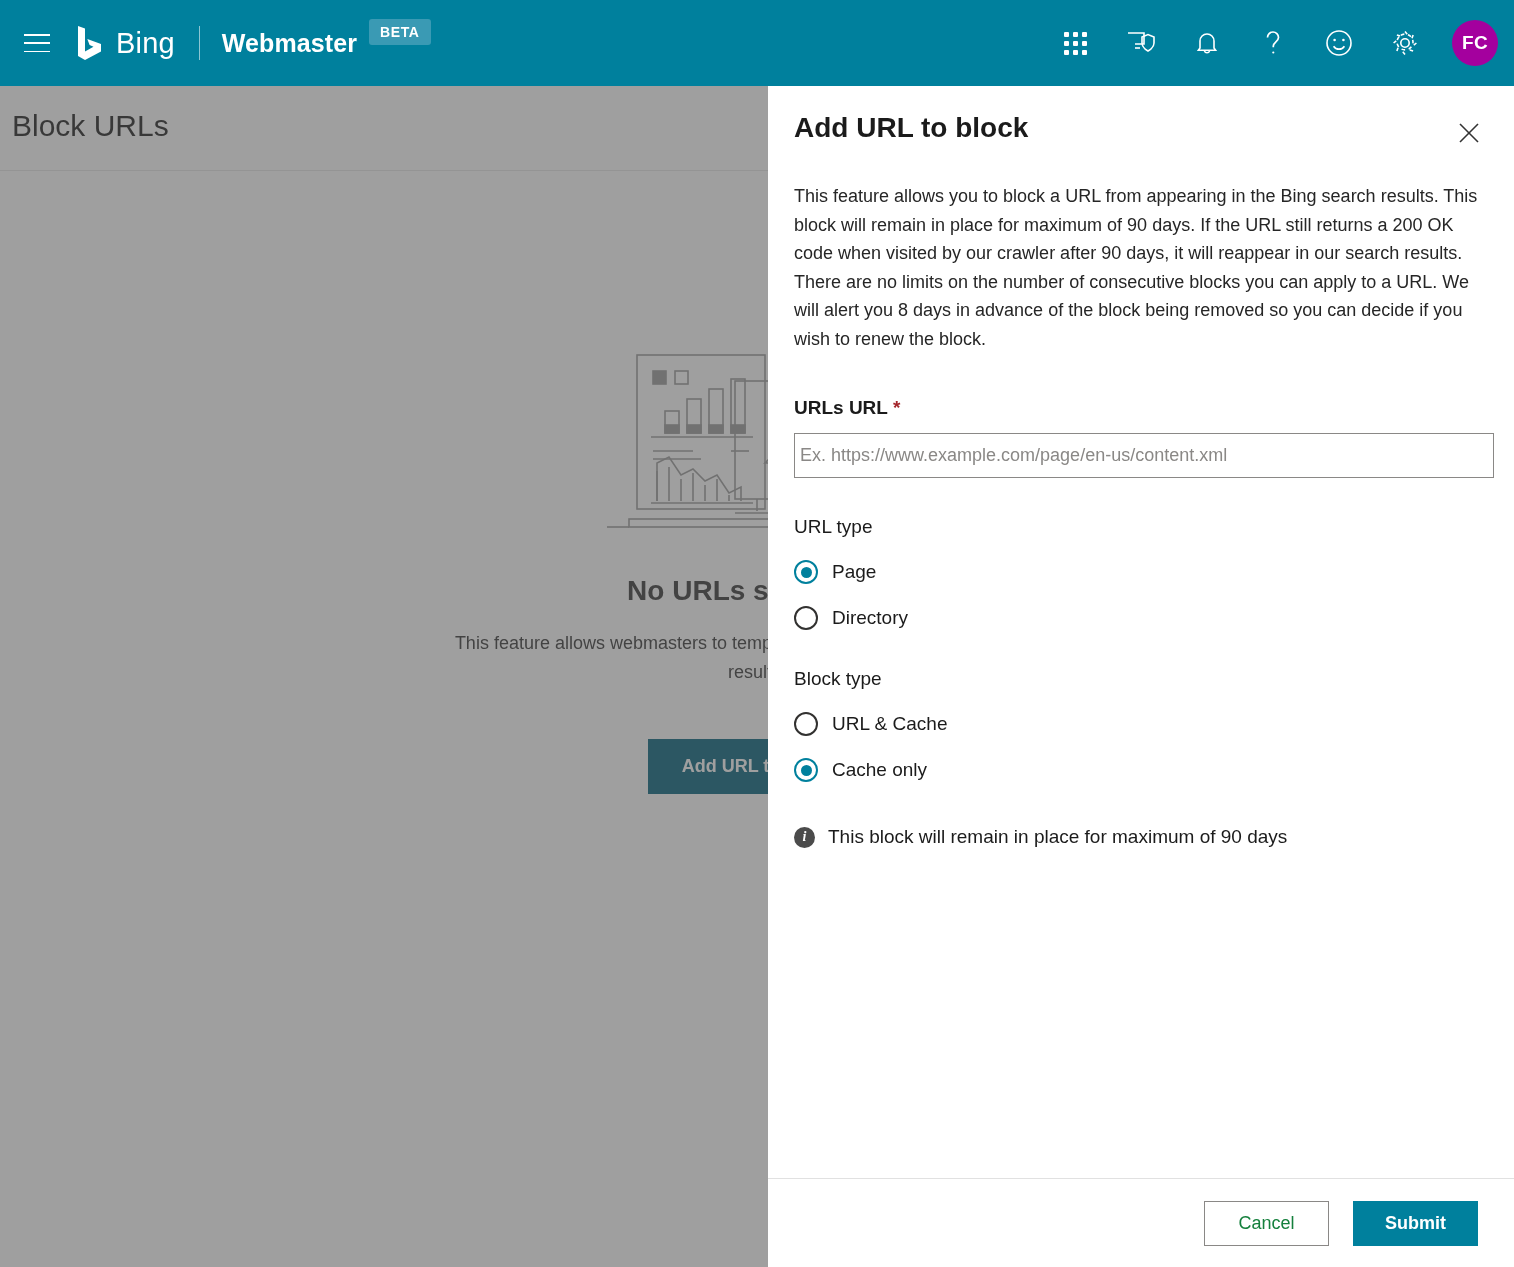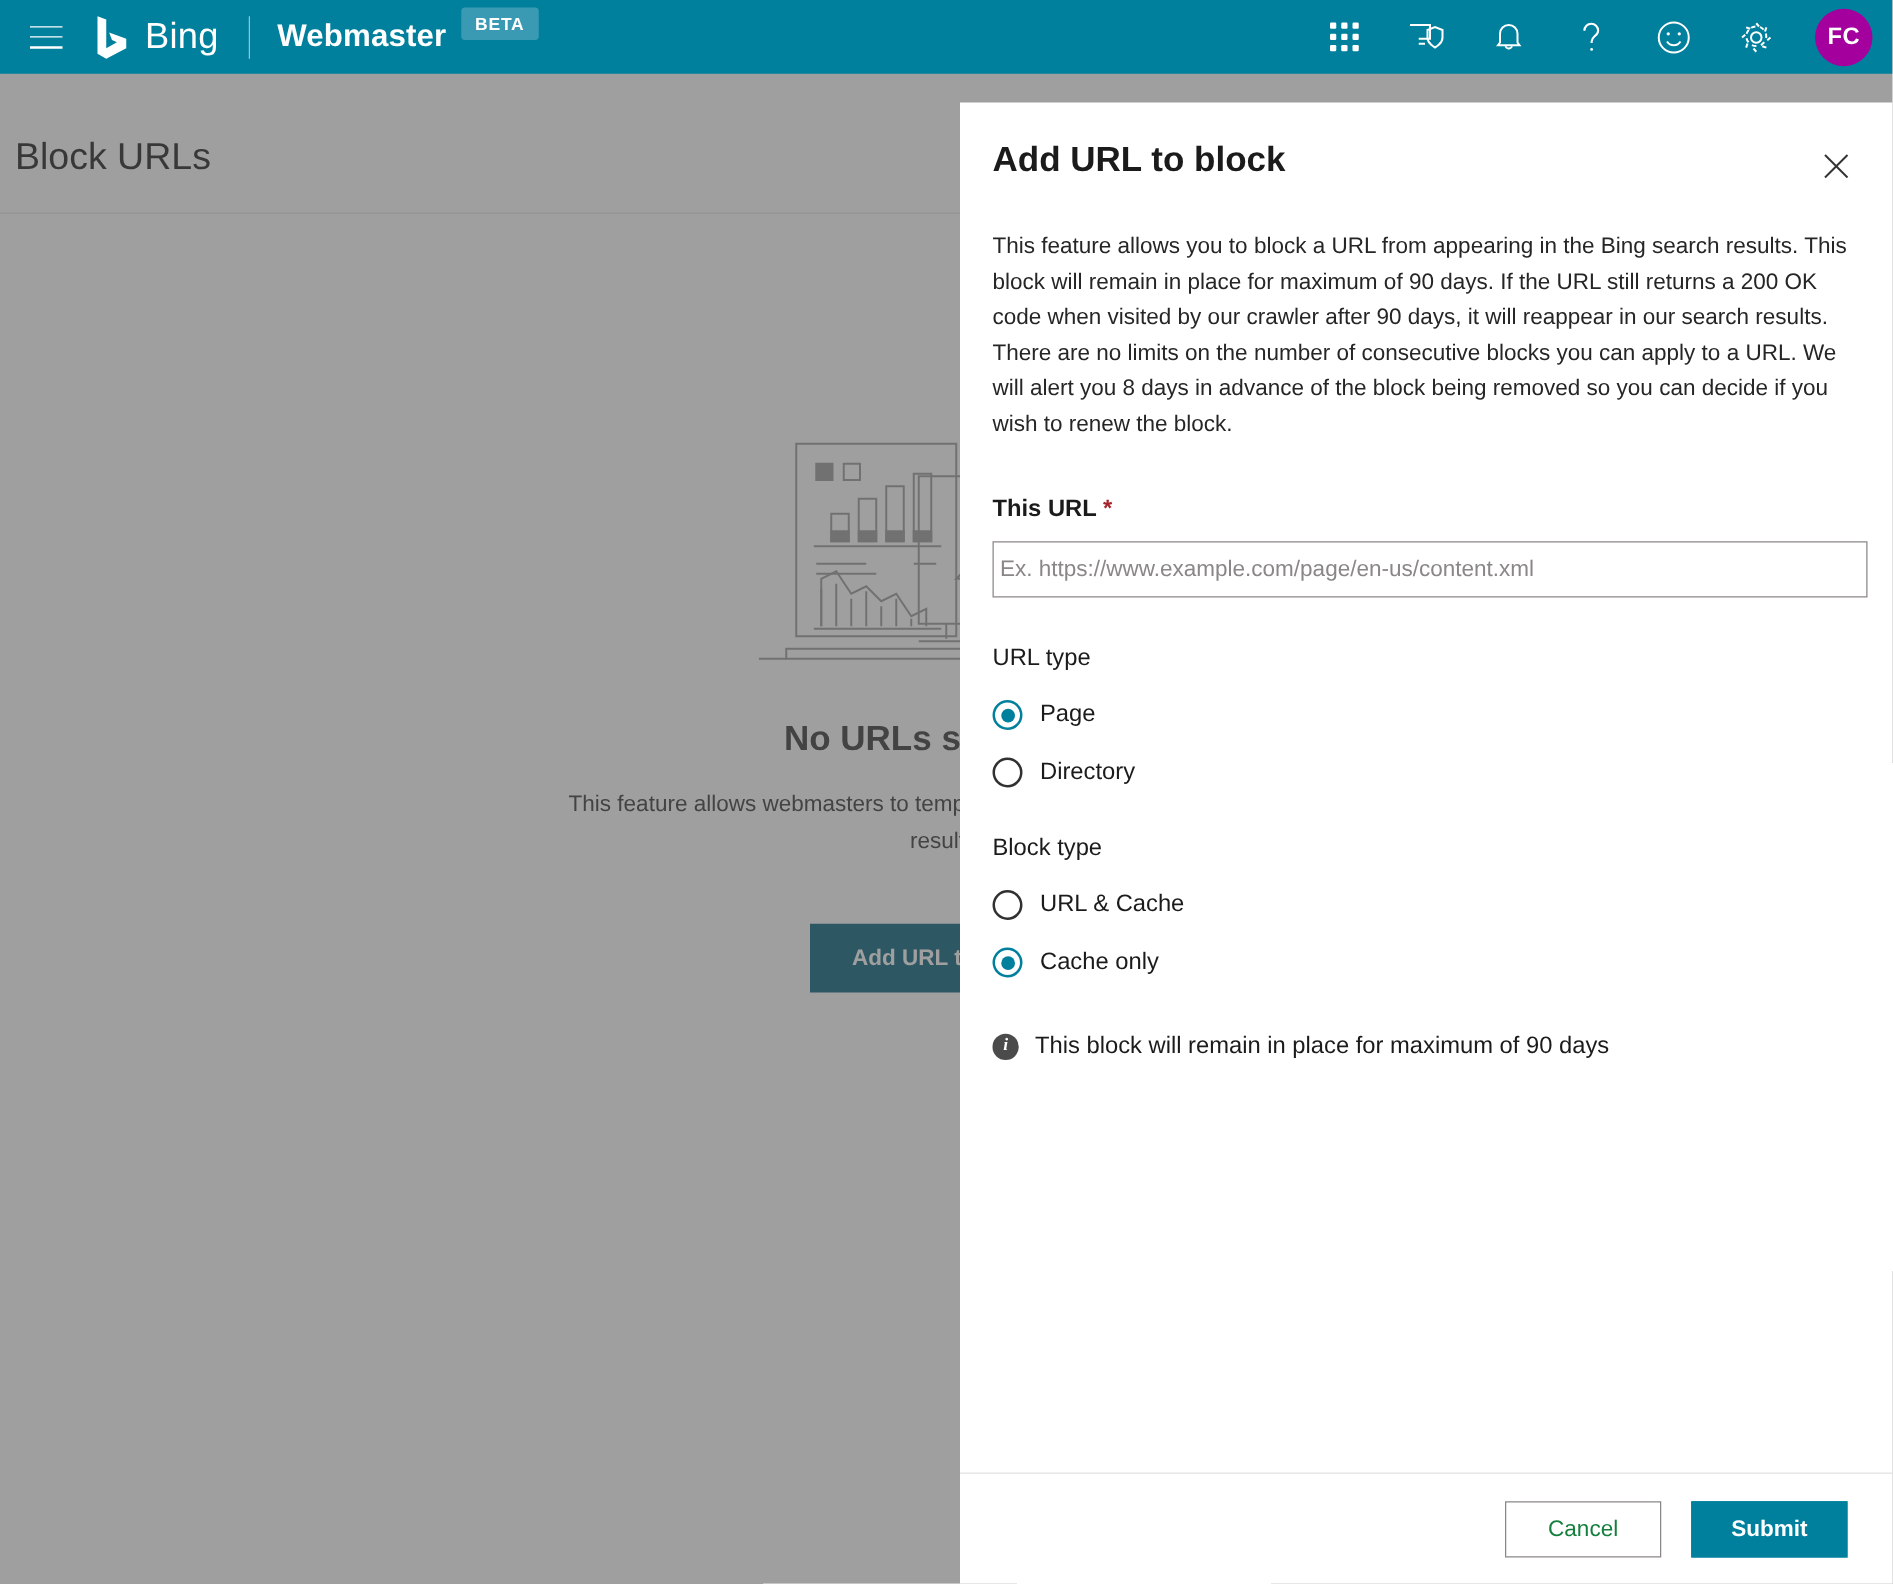"Bing" .topbar { height: 59px -> 86px }
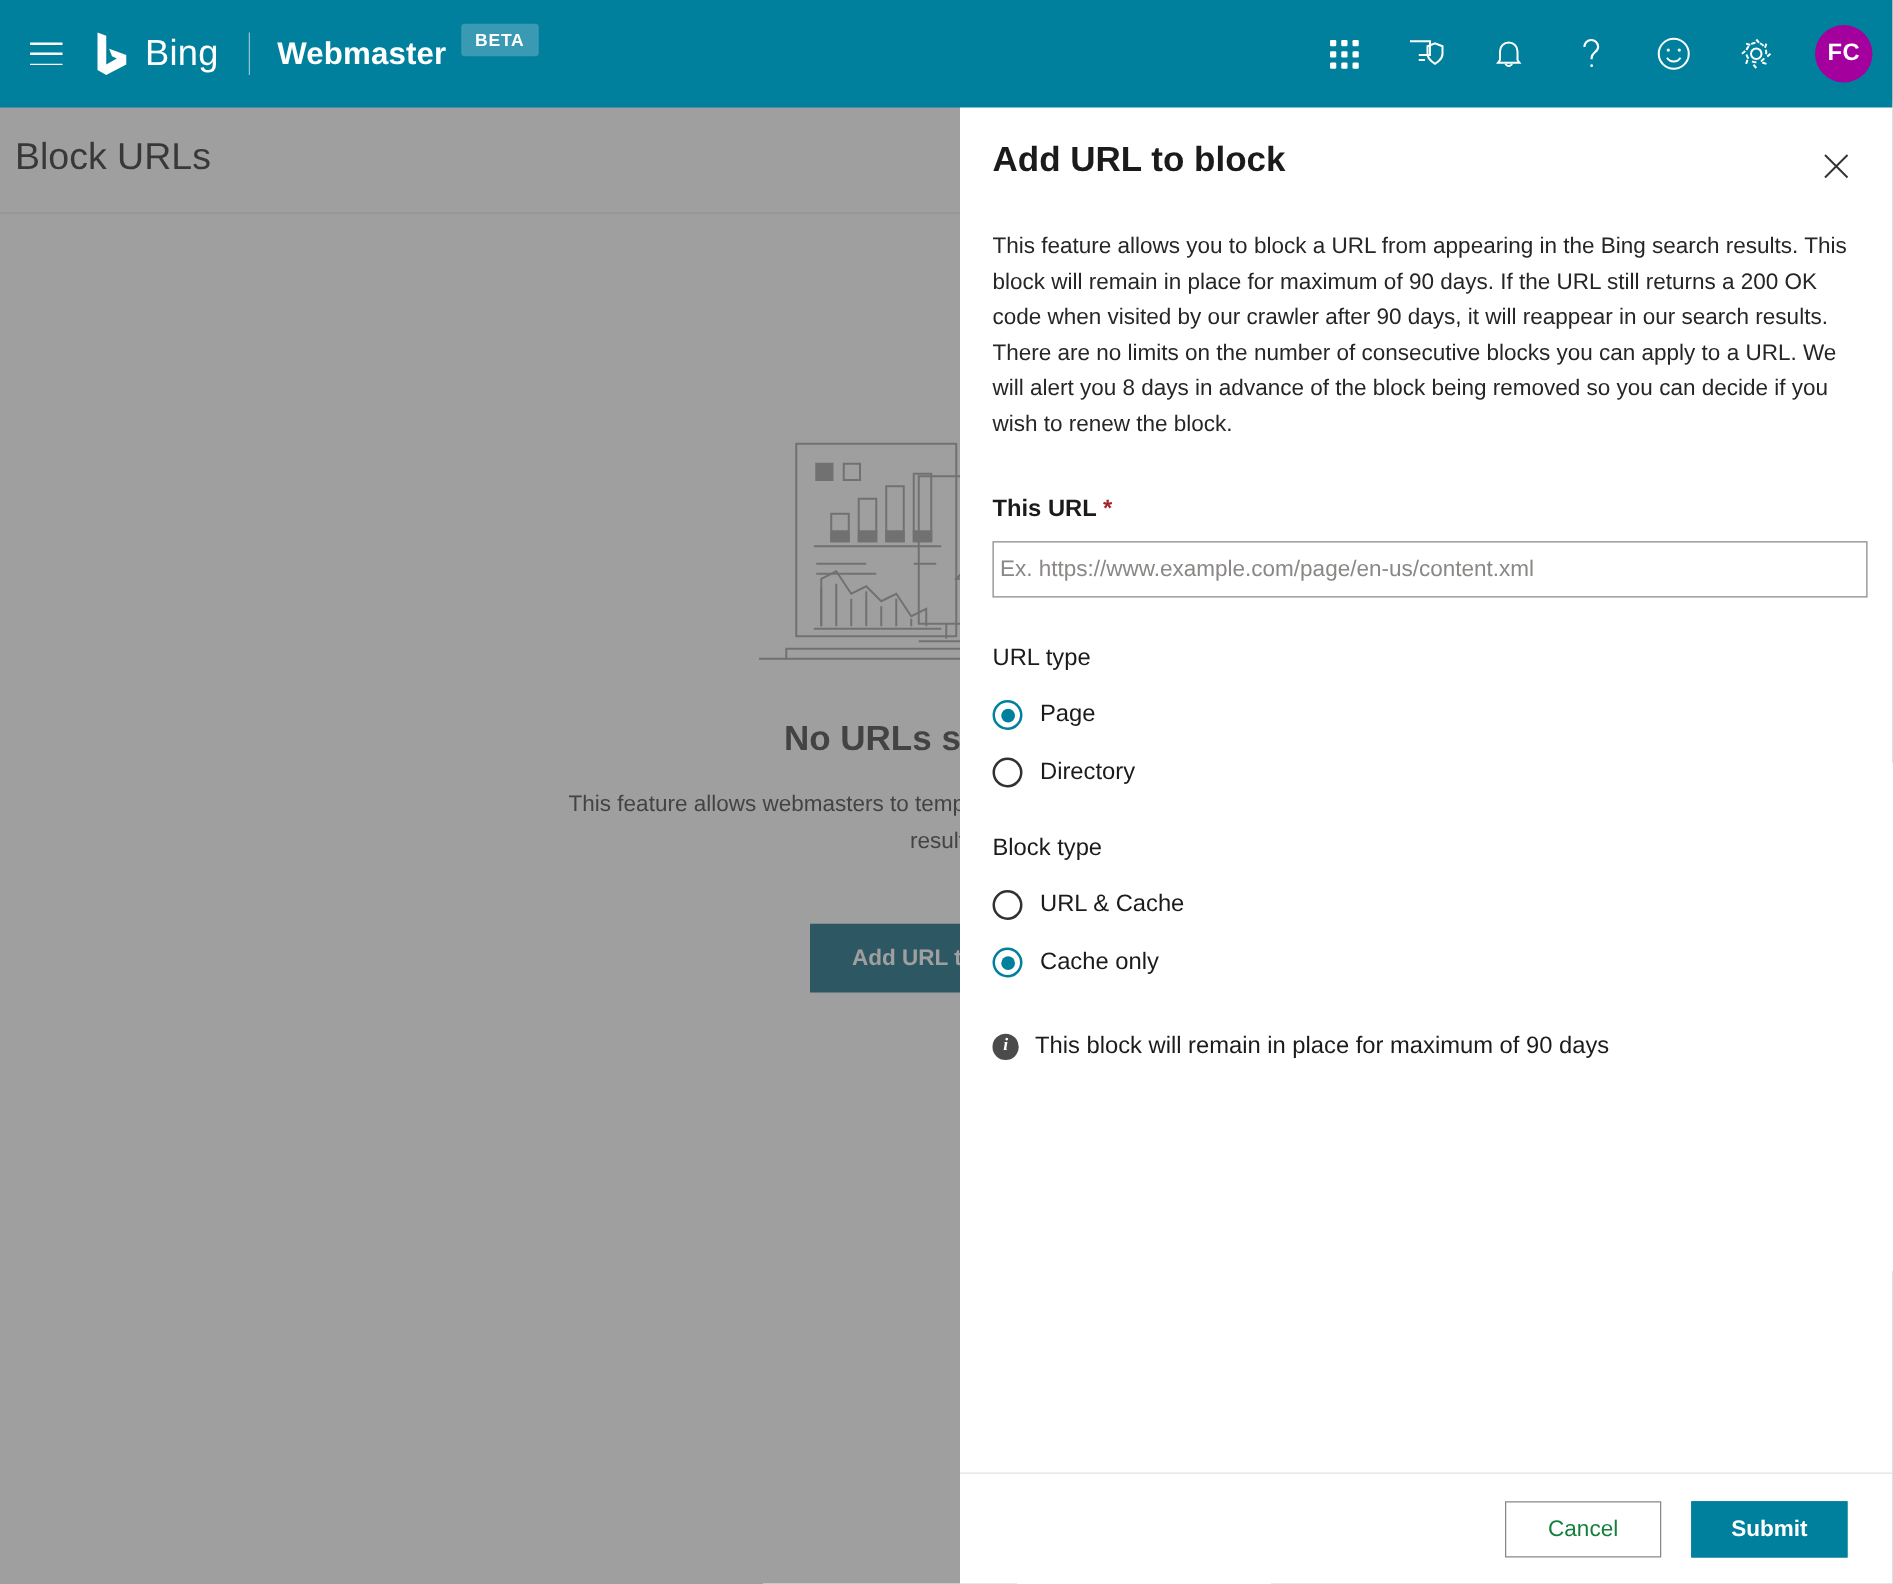"This URL" span { text: This -> URLs }
